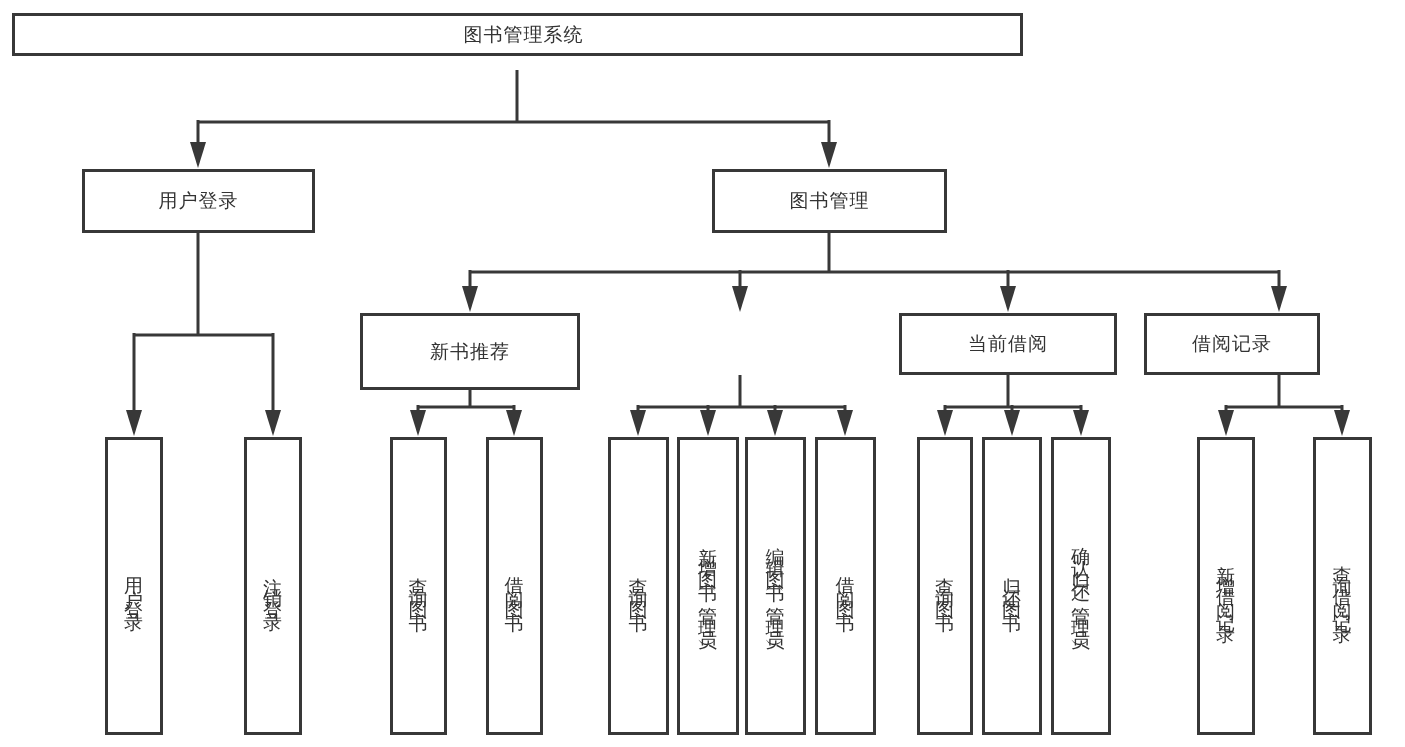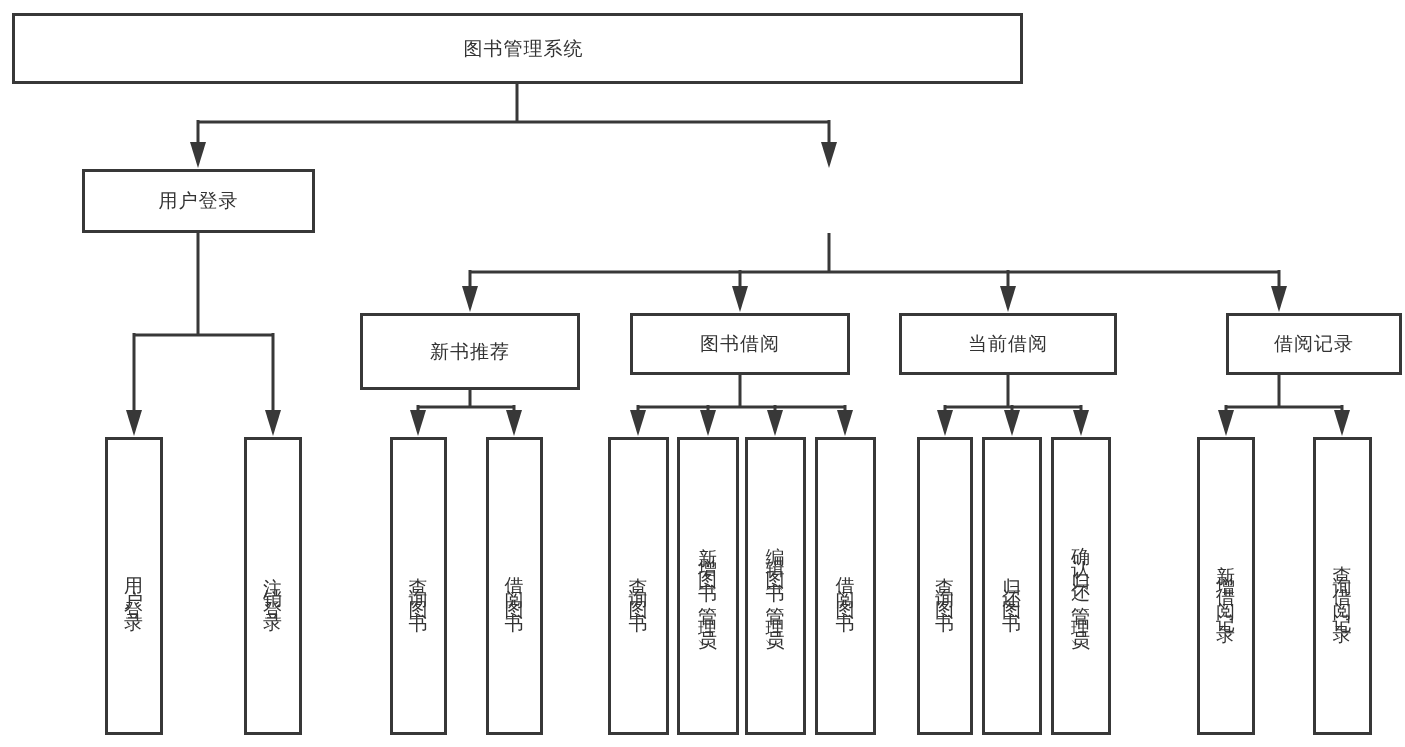"图书管理系统" div.box { height: 71px -> 43px }
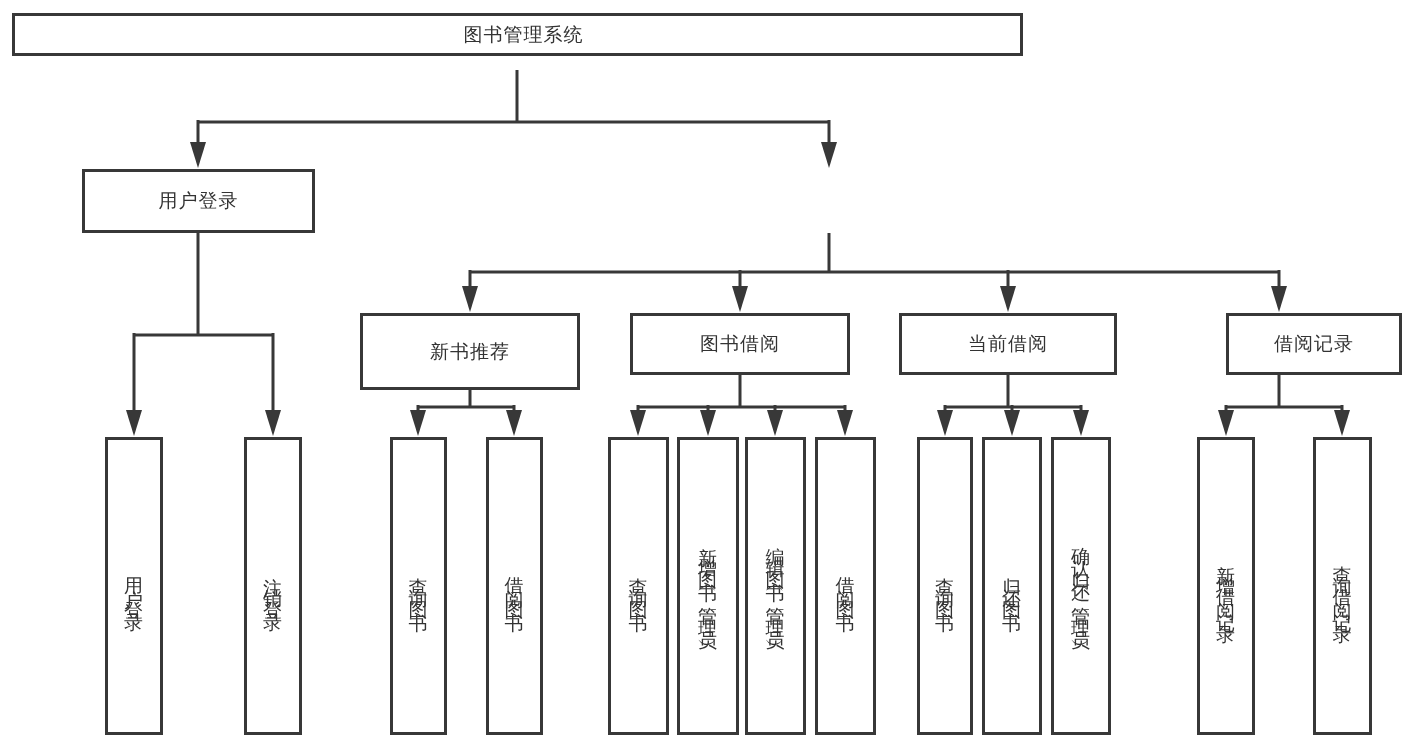"图书管理" div.box { html: none -> <div>图书管理</div> }
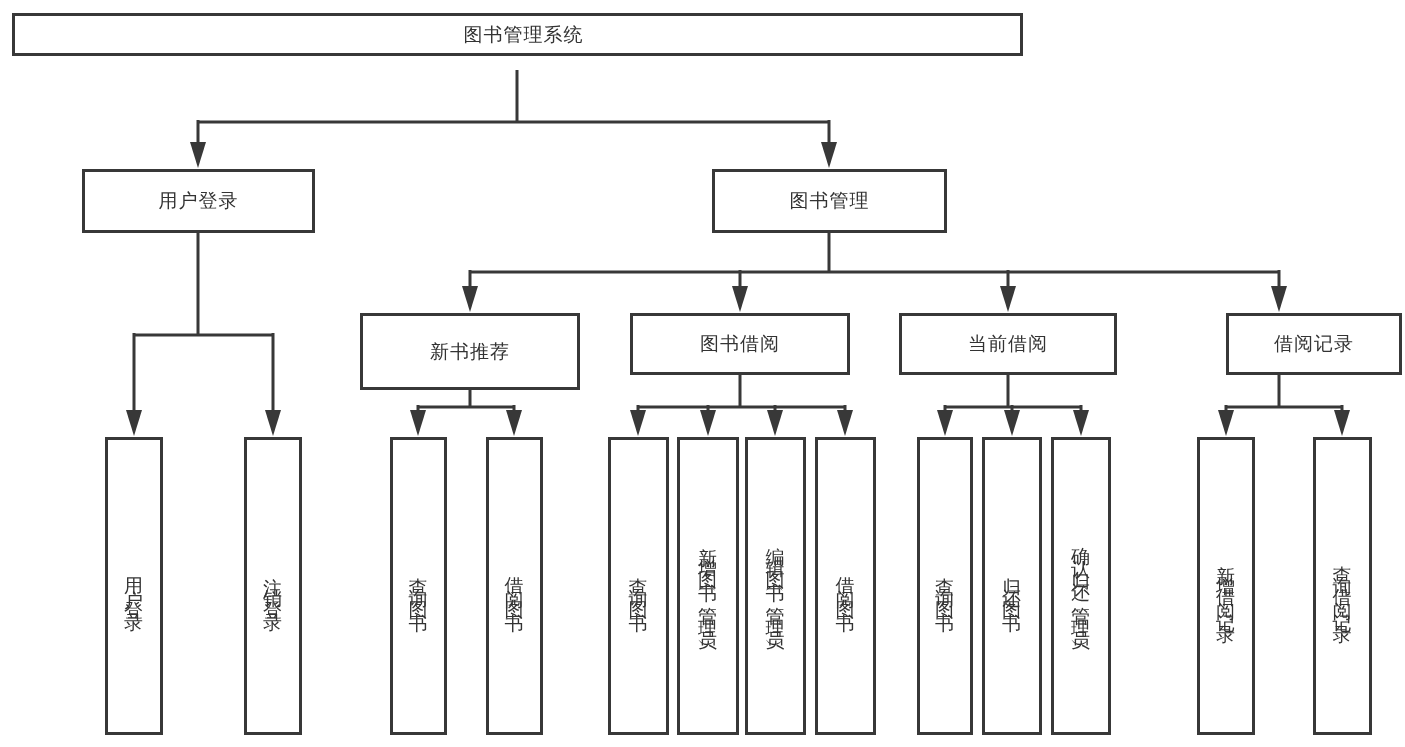"图书借阅" div.box { html: <div>图书借阅</div> -> none }
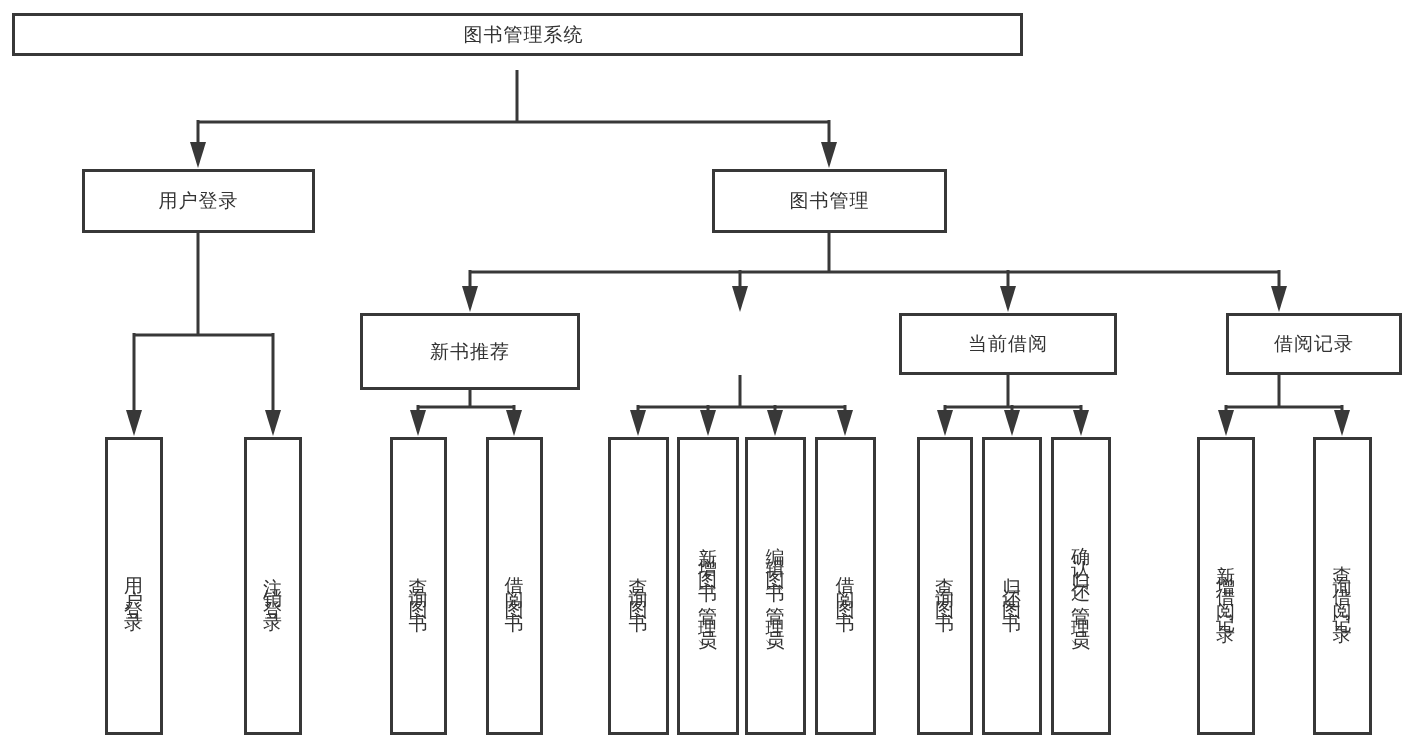"借阅记录" div.box { left: 1226px -> 1144px }
